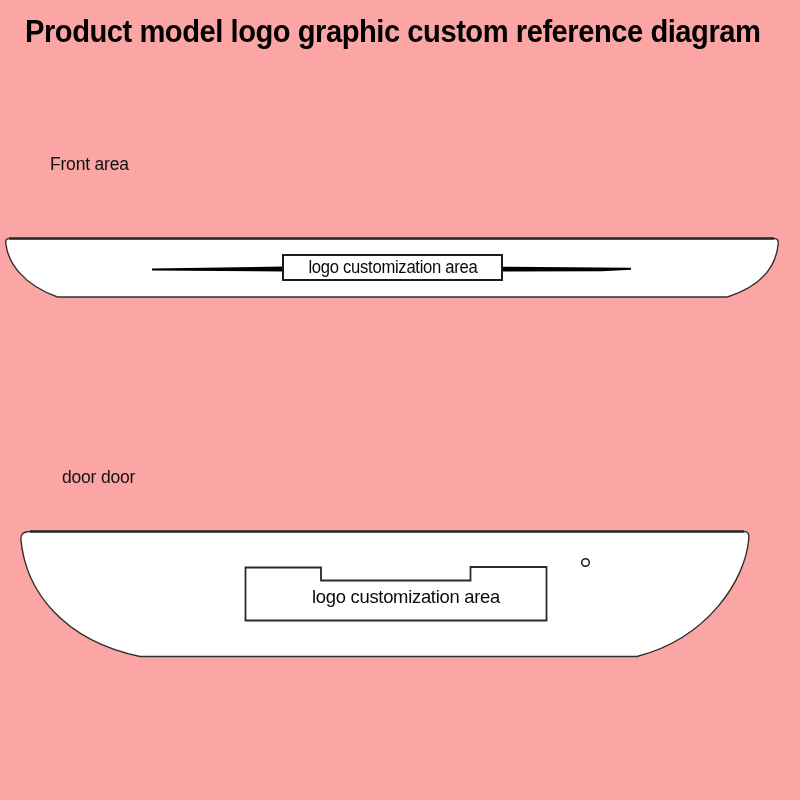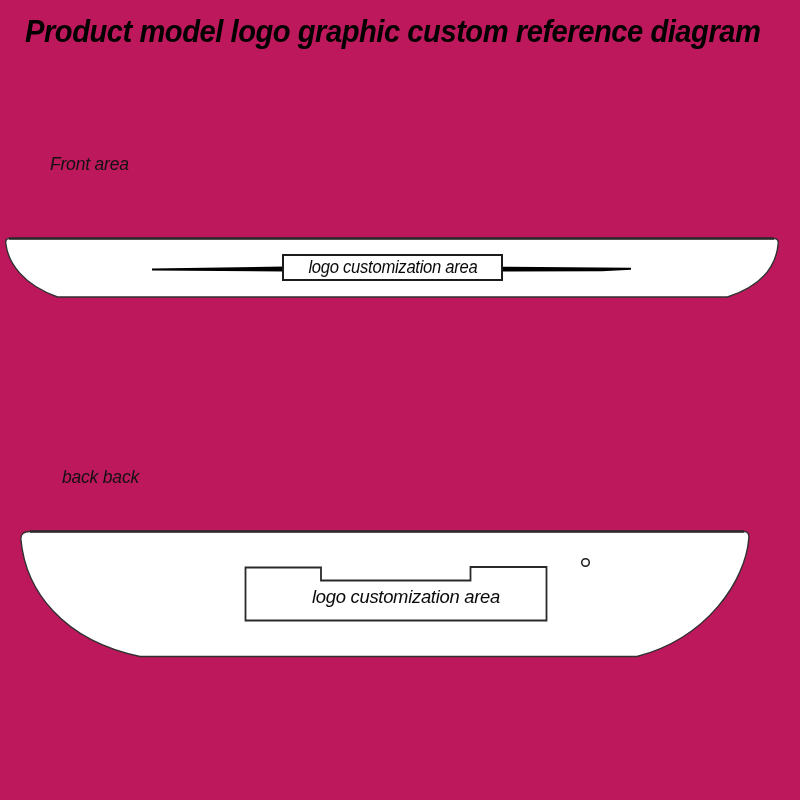"Product model logo graphic custom" .stage { background: #be185d -> #fca5a5; font-style: italic -> none }
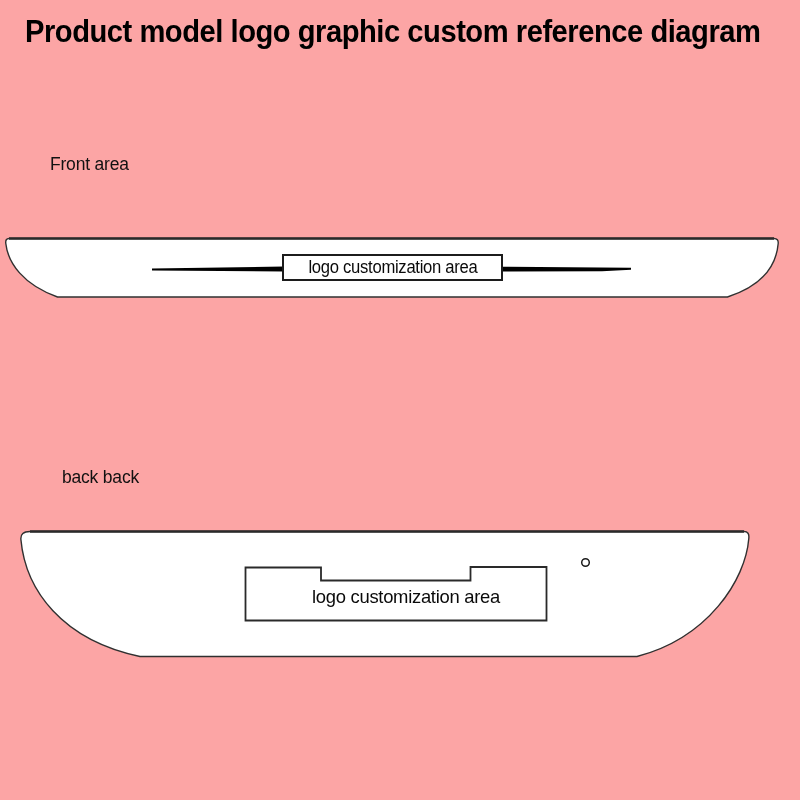"back back" div.door-label { text: back back -> door door }
